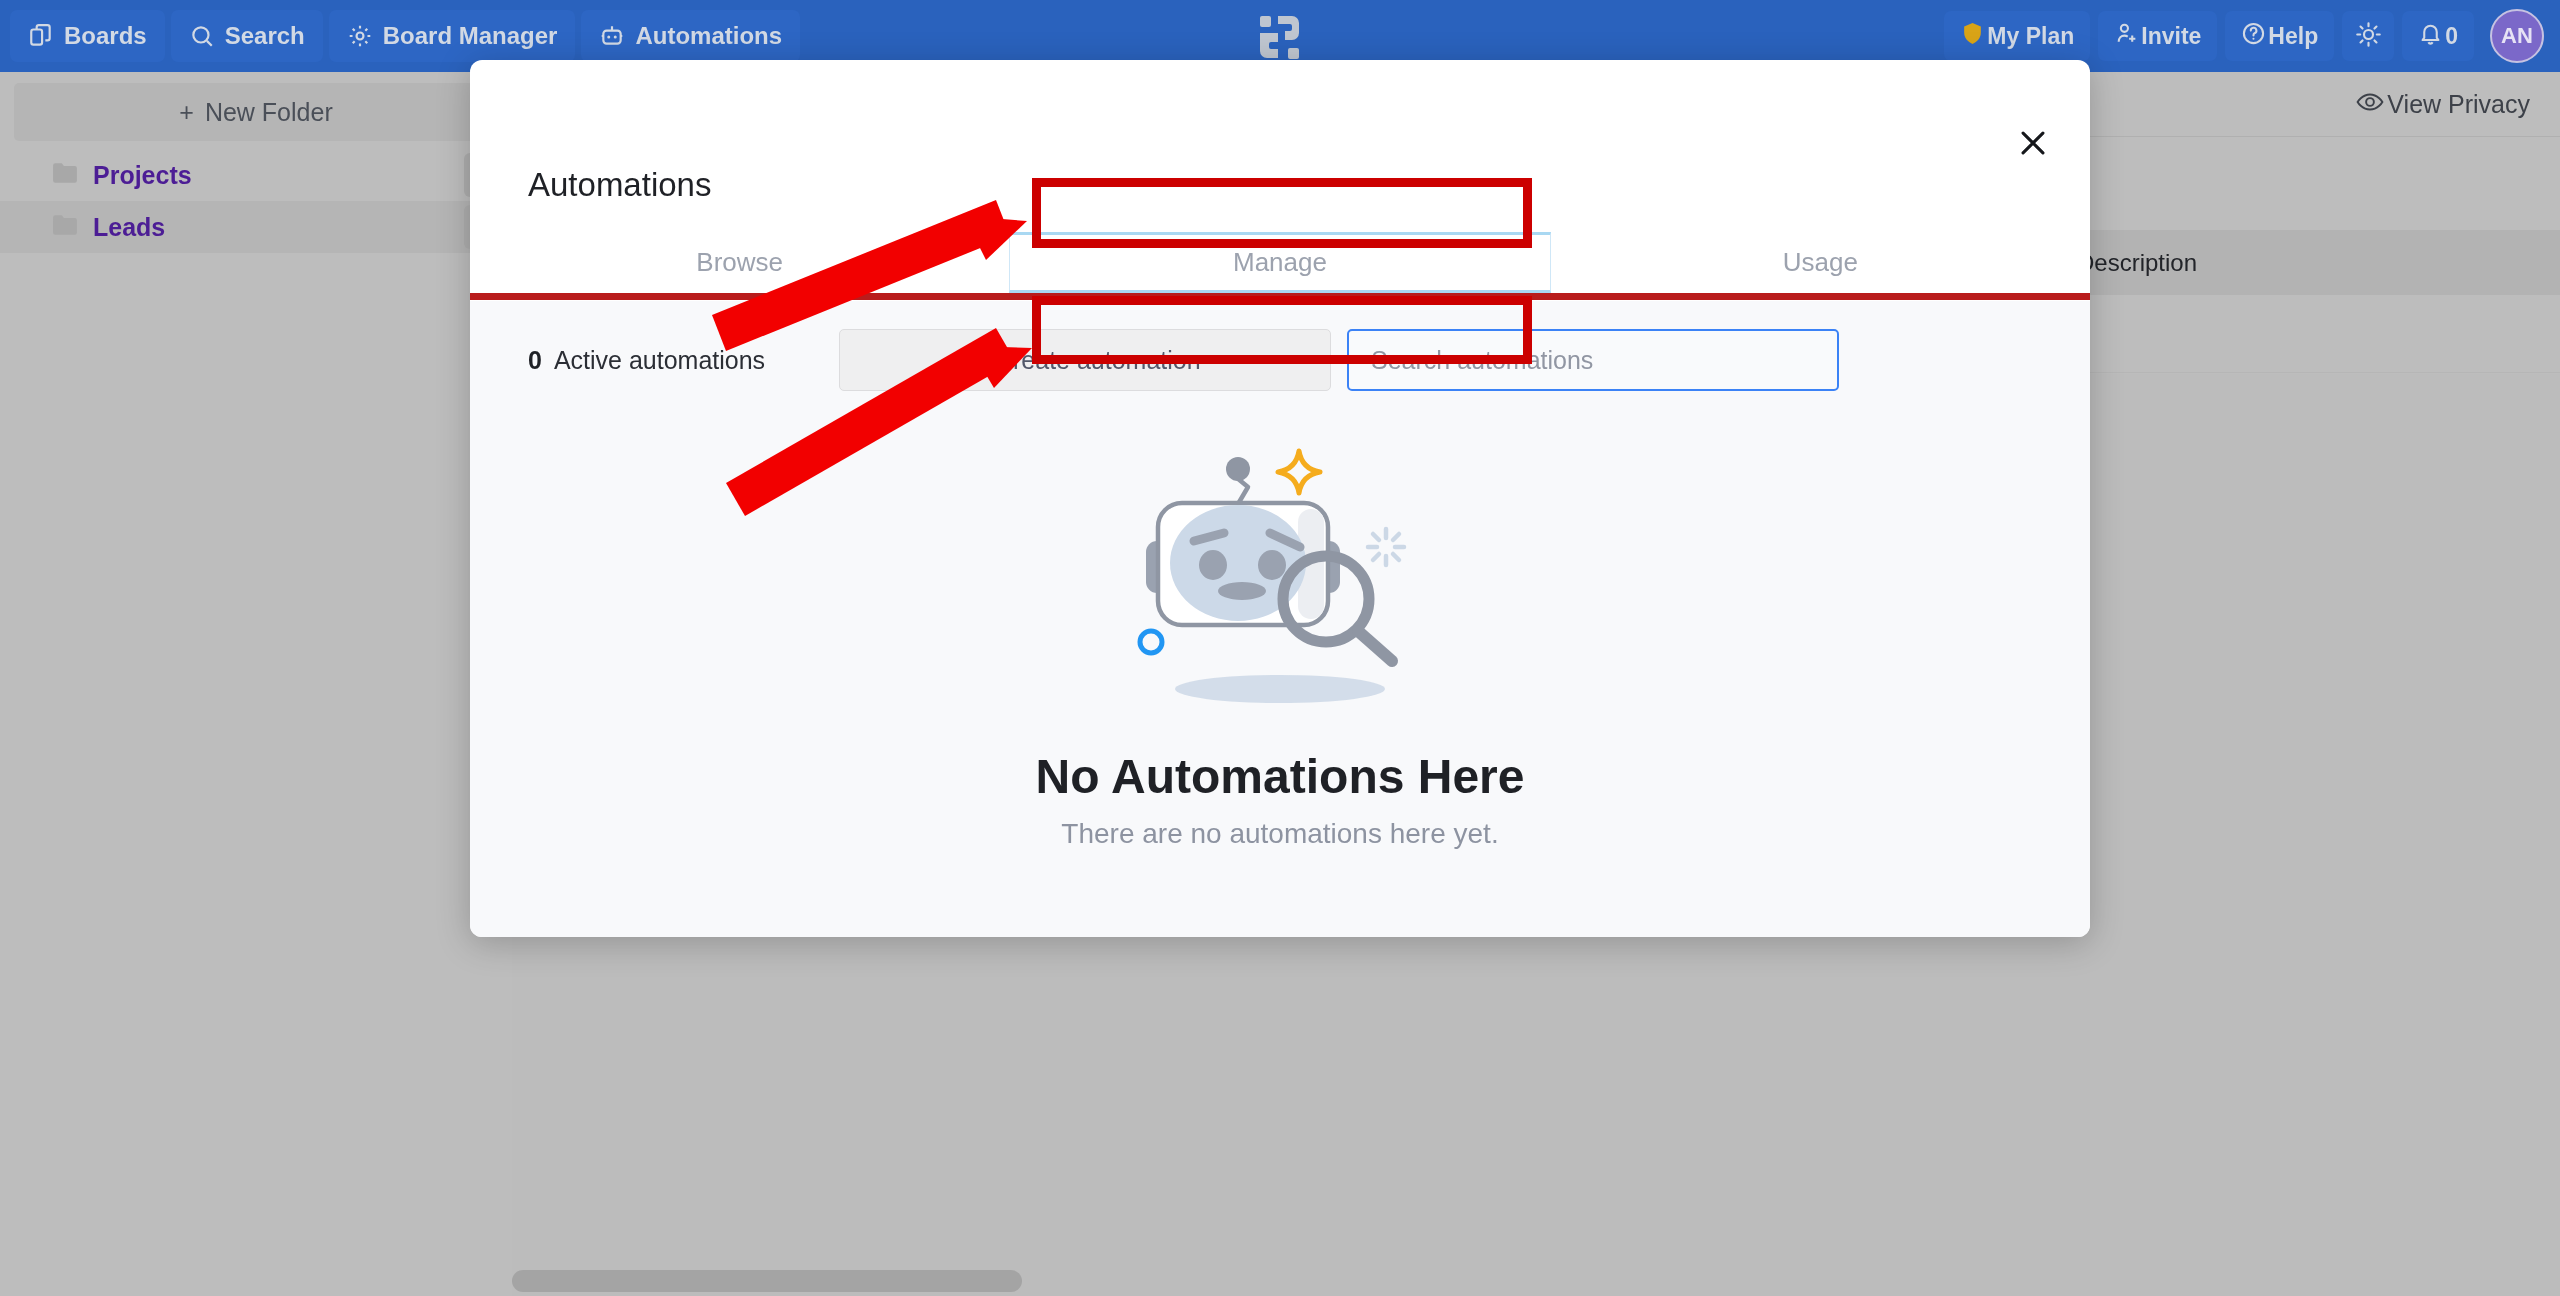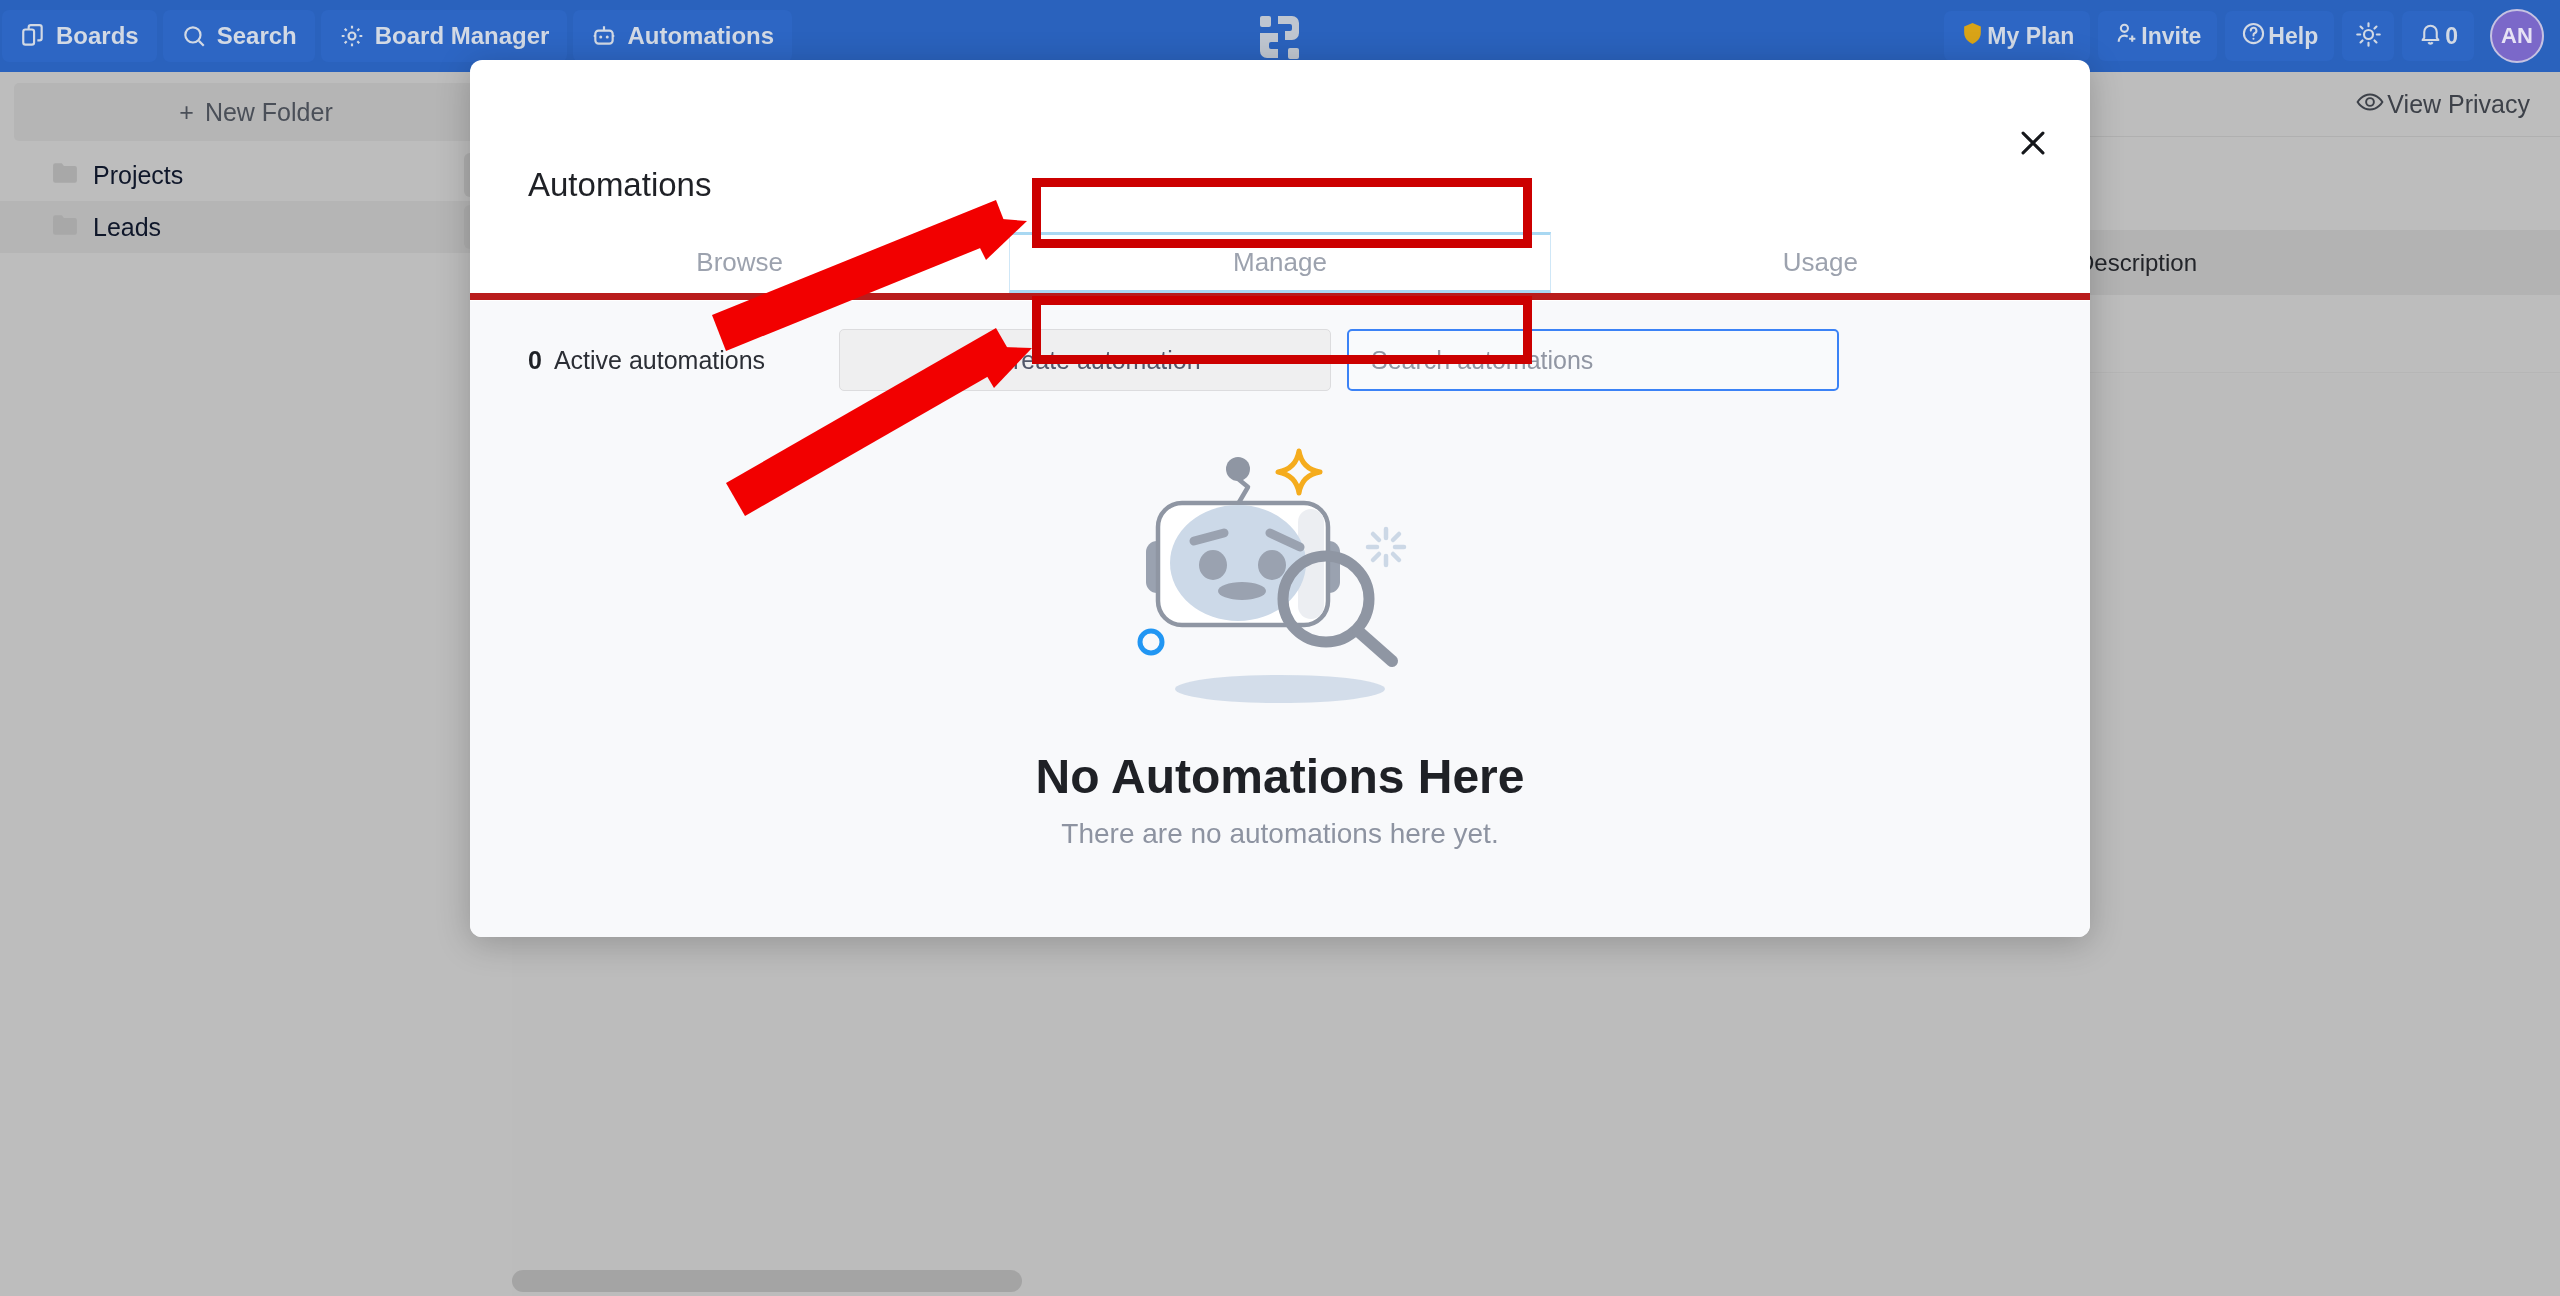"Boards" .topbar-left { padding-left: 2px -> 10px }
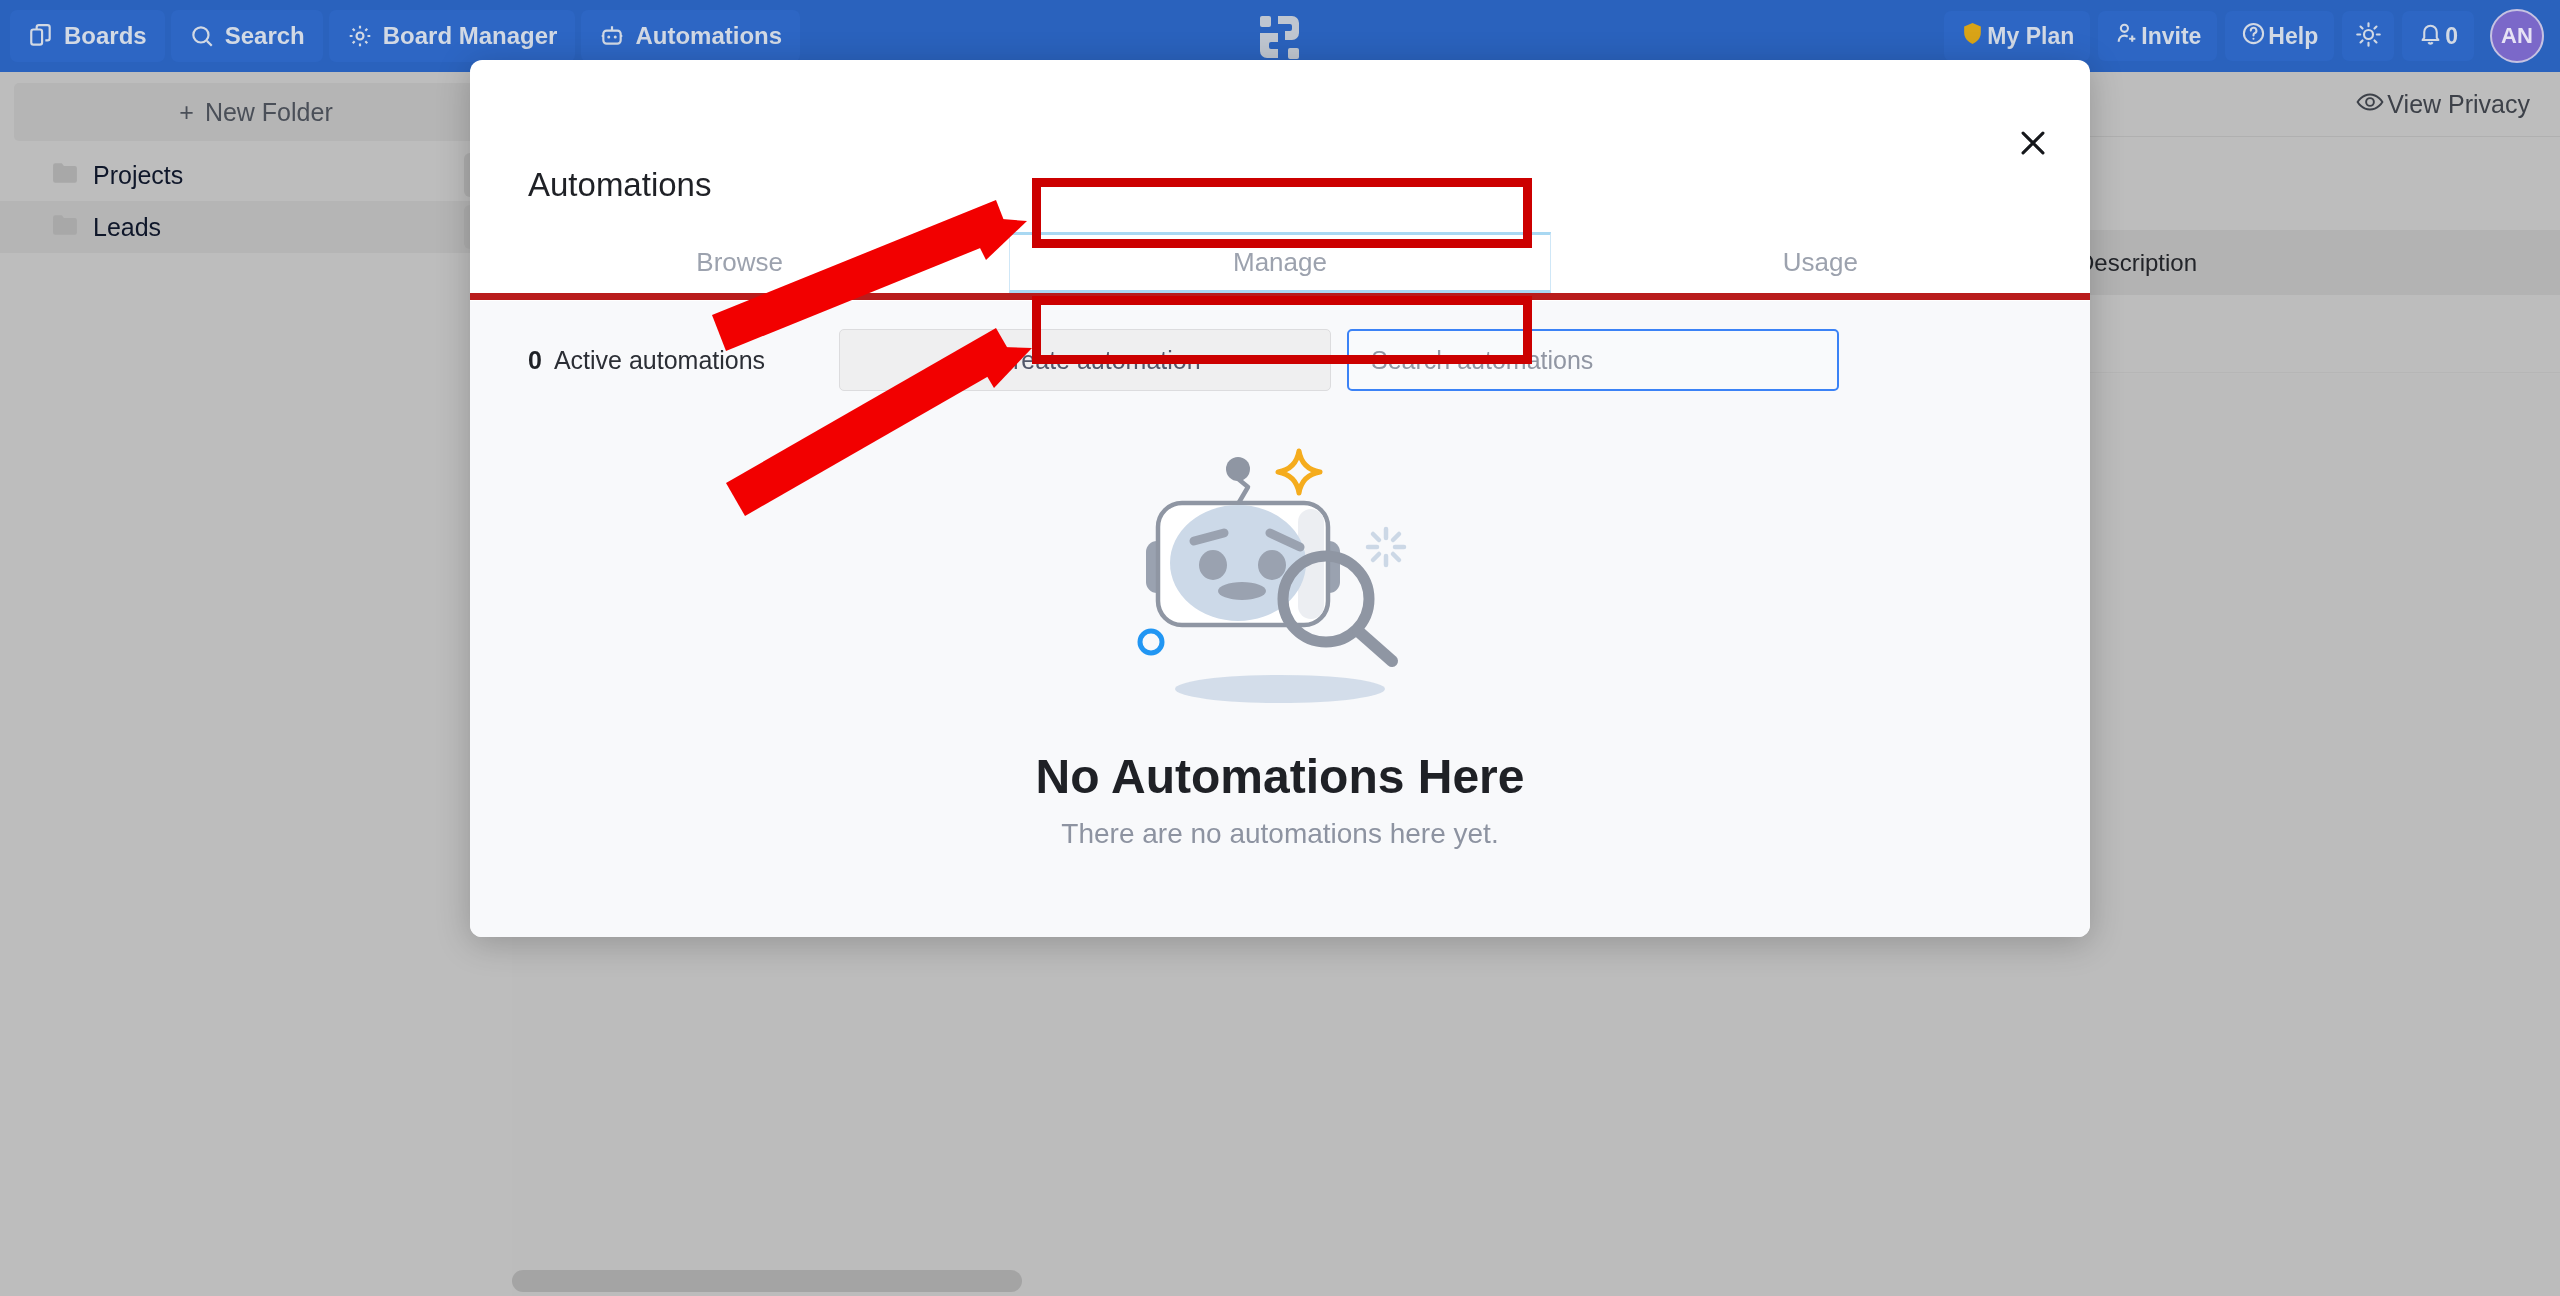"Projects" .folder-row .fname { color: #0f172a -> #4c1d95; font-weight: normal -> bold }
